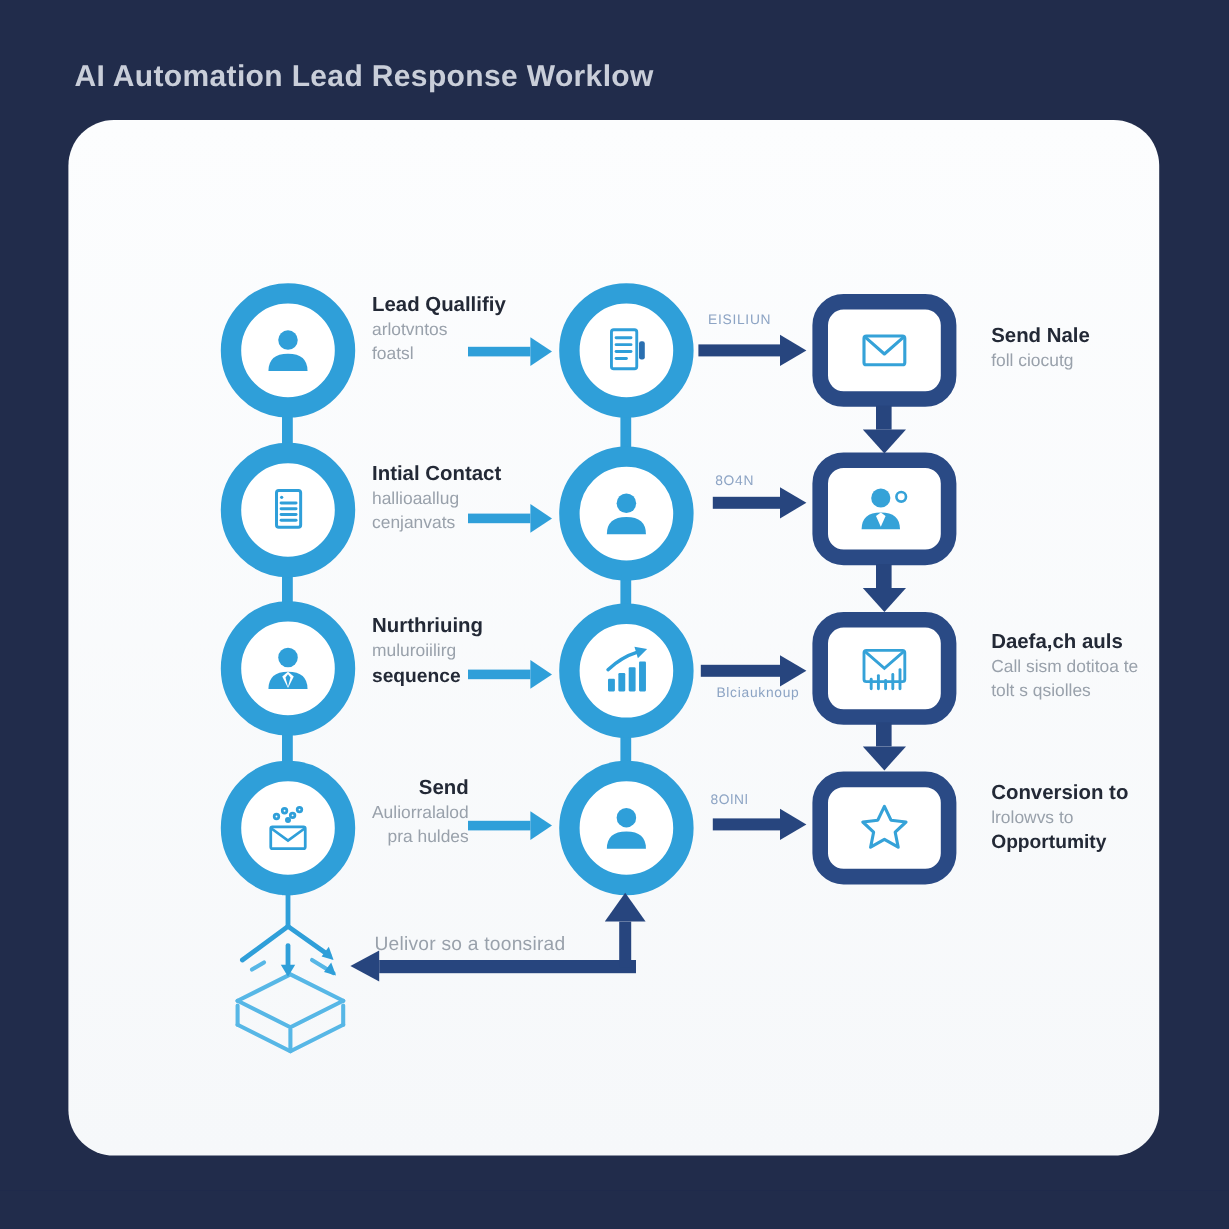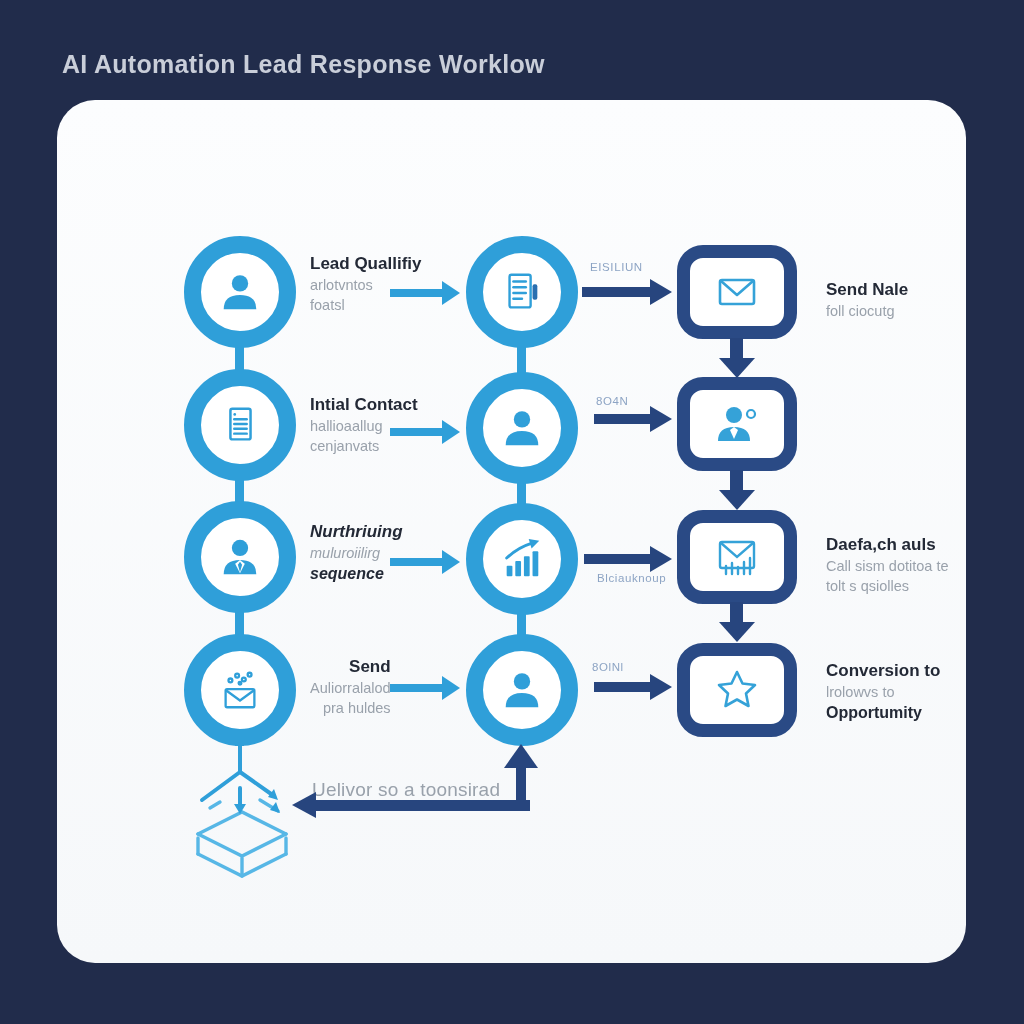"Lead Quallifiy" .lbl { margin-top: 10px -> none }
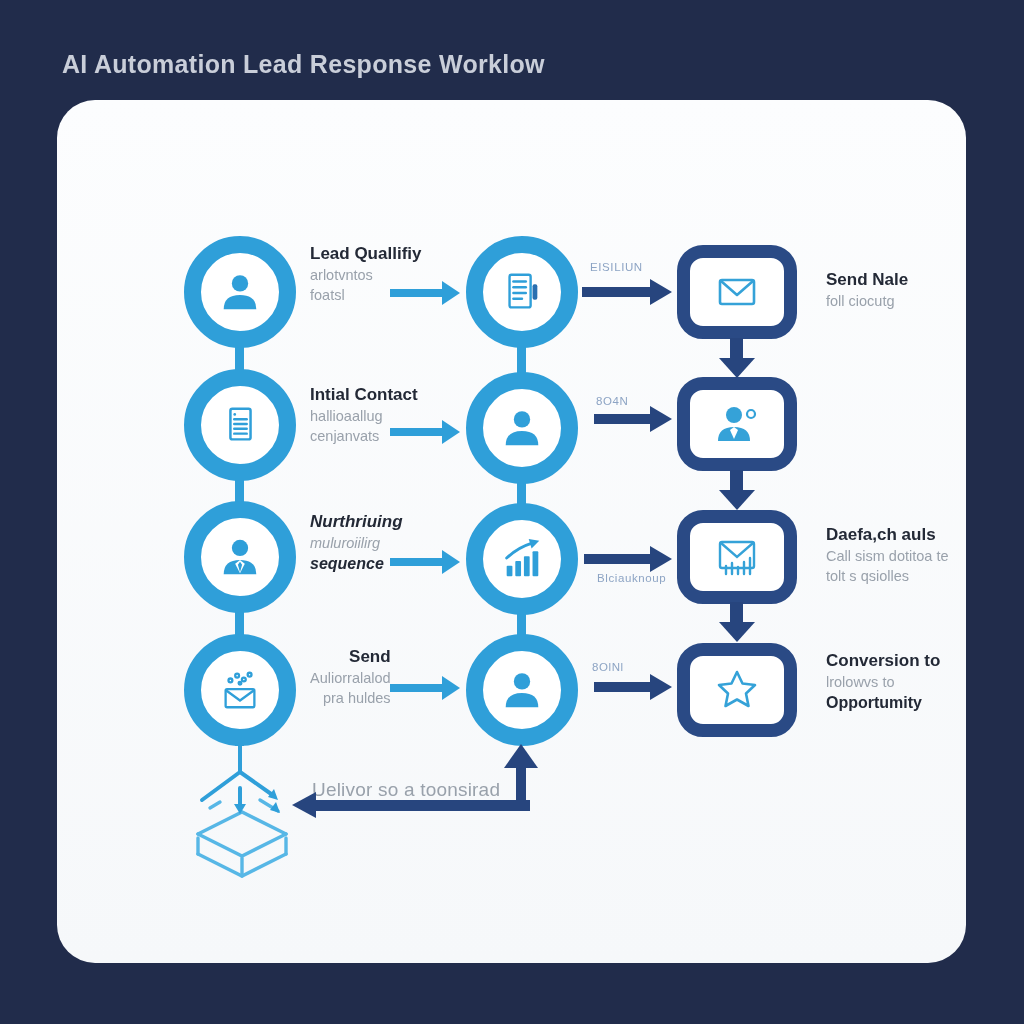"Nurthriuing" div.lbl { font-style: italic -> none }
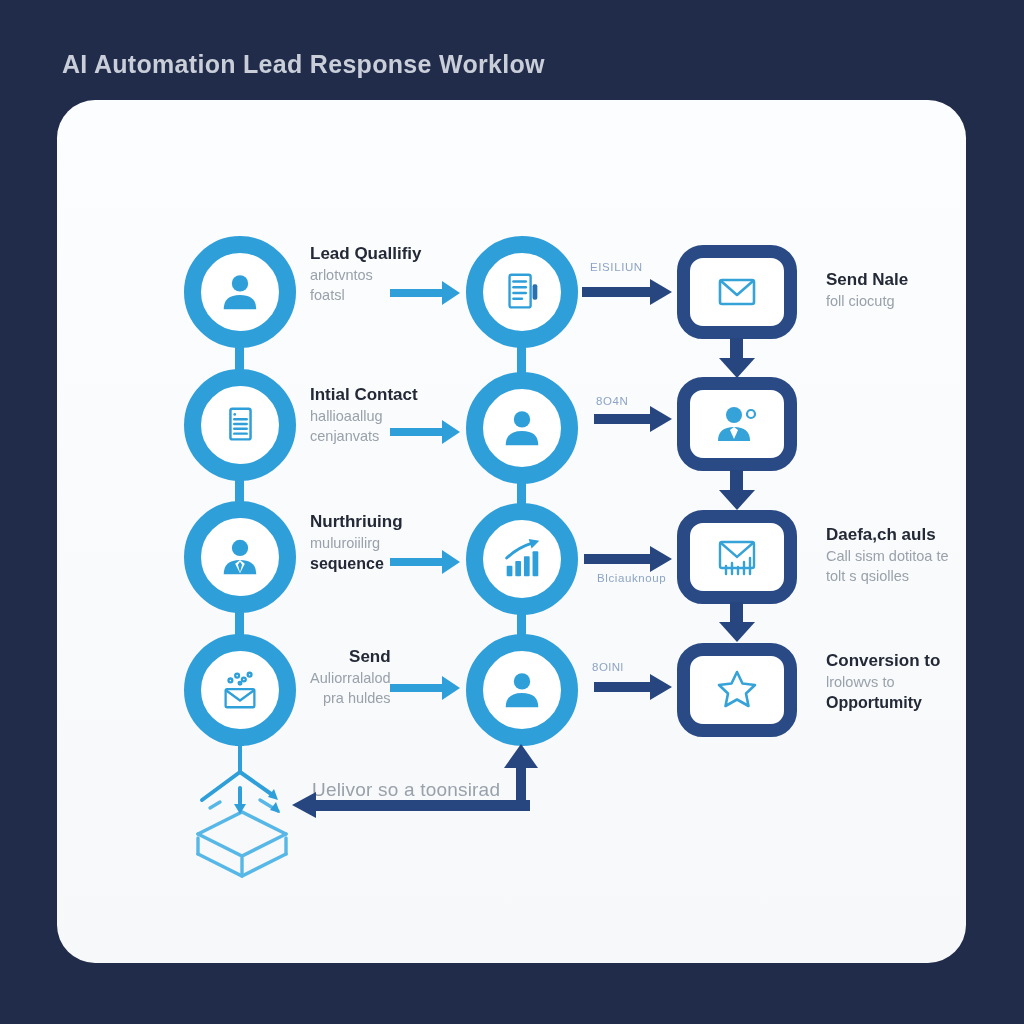"Uelivor so a toonsirad" div.clabel { font-size: 19px -> 16px }
